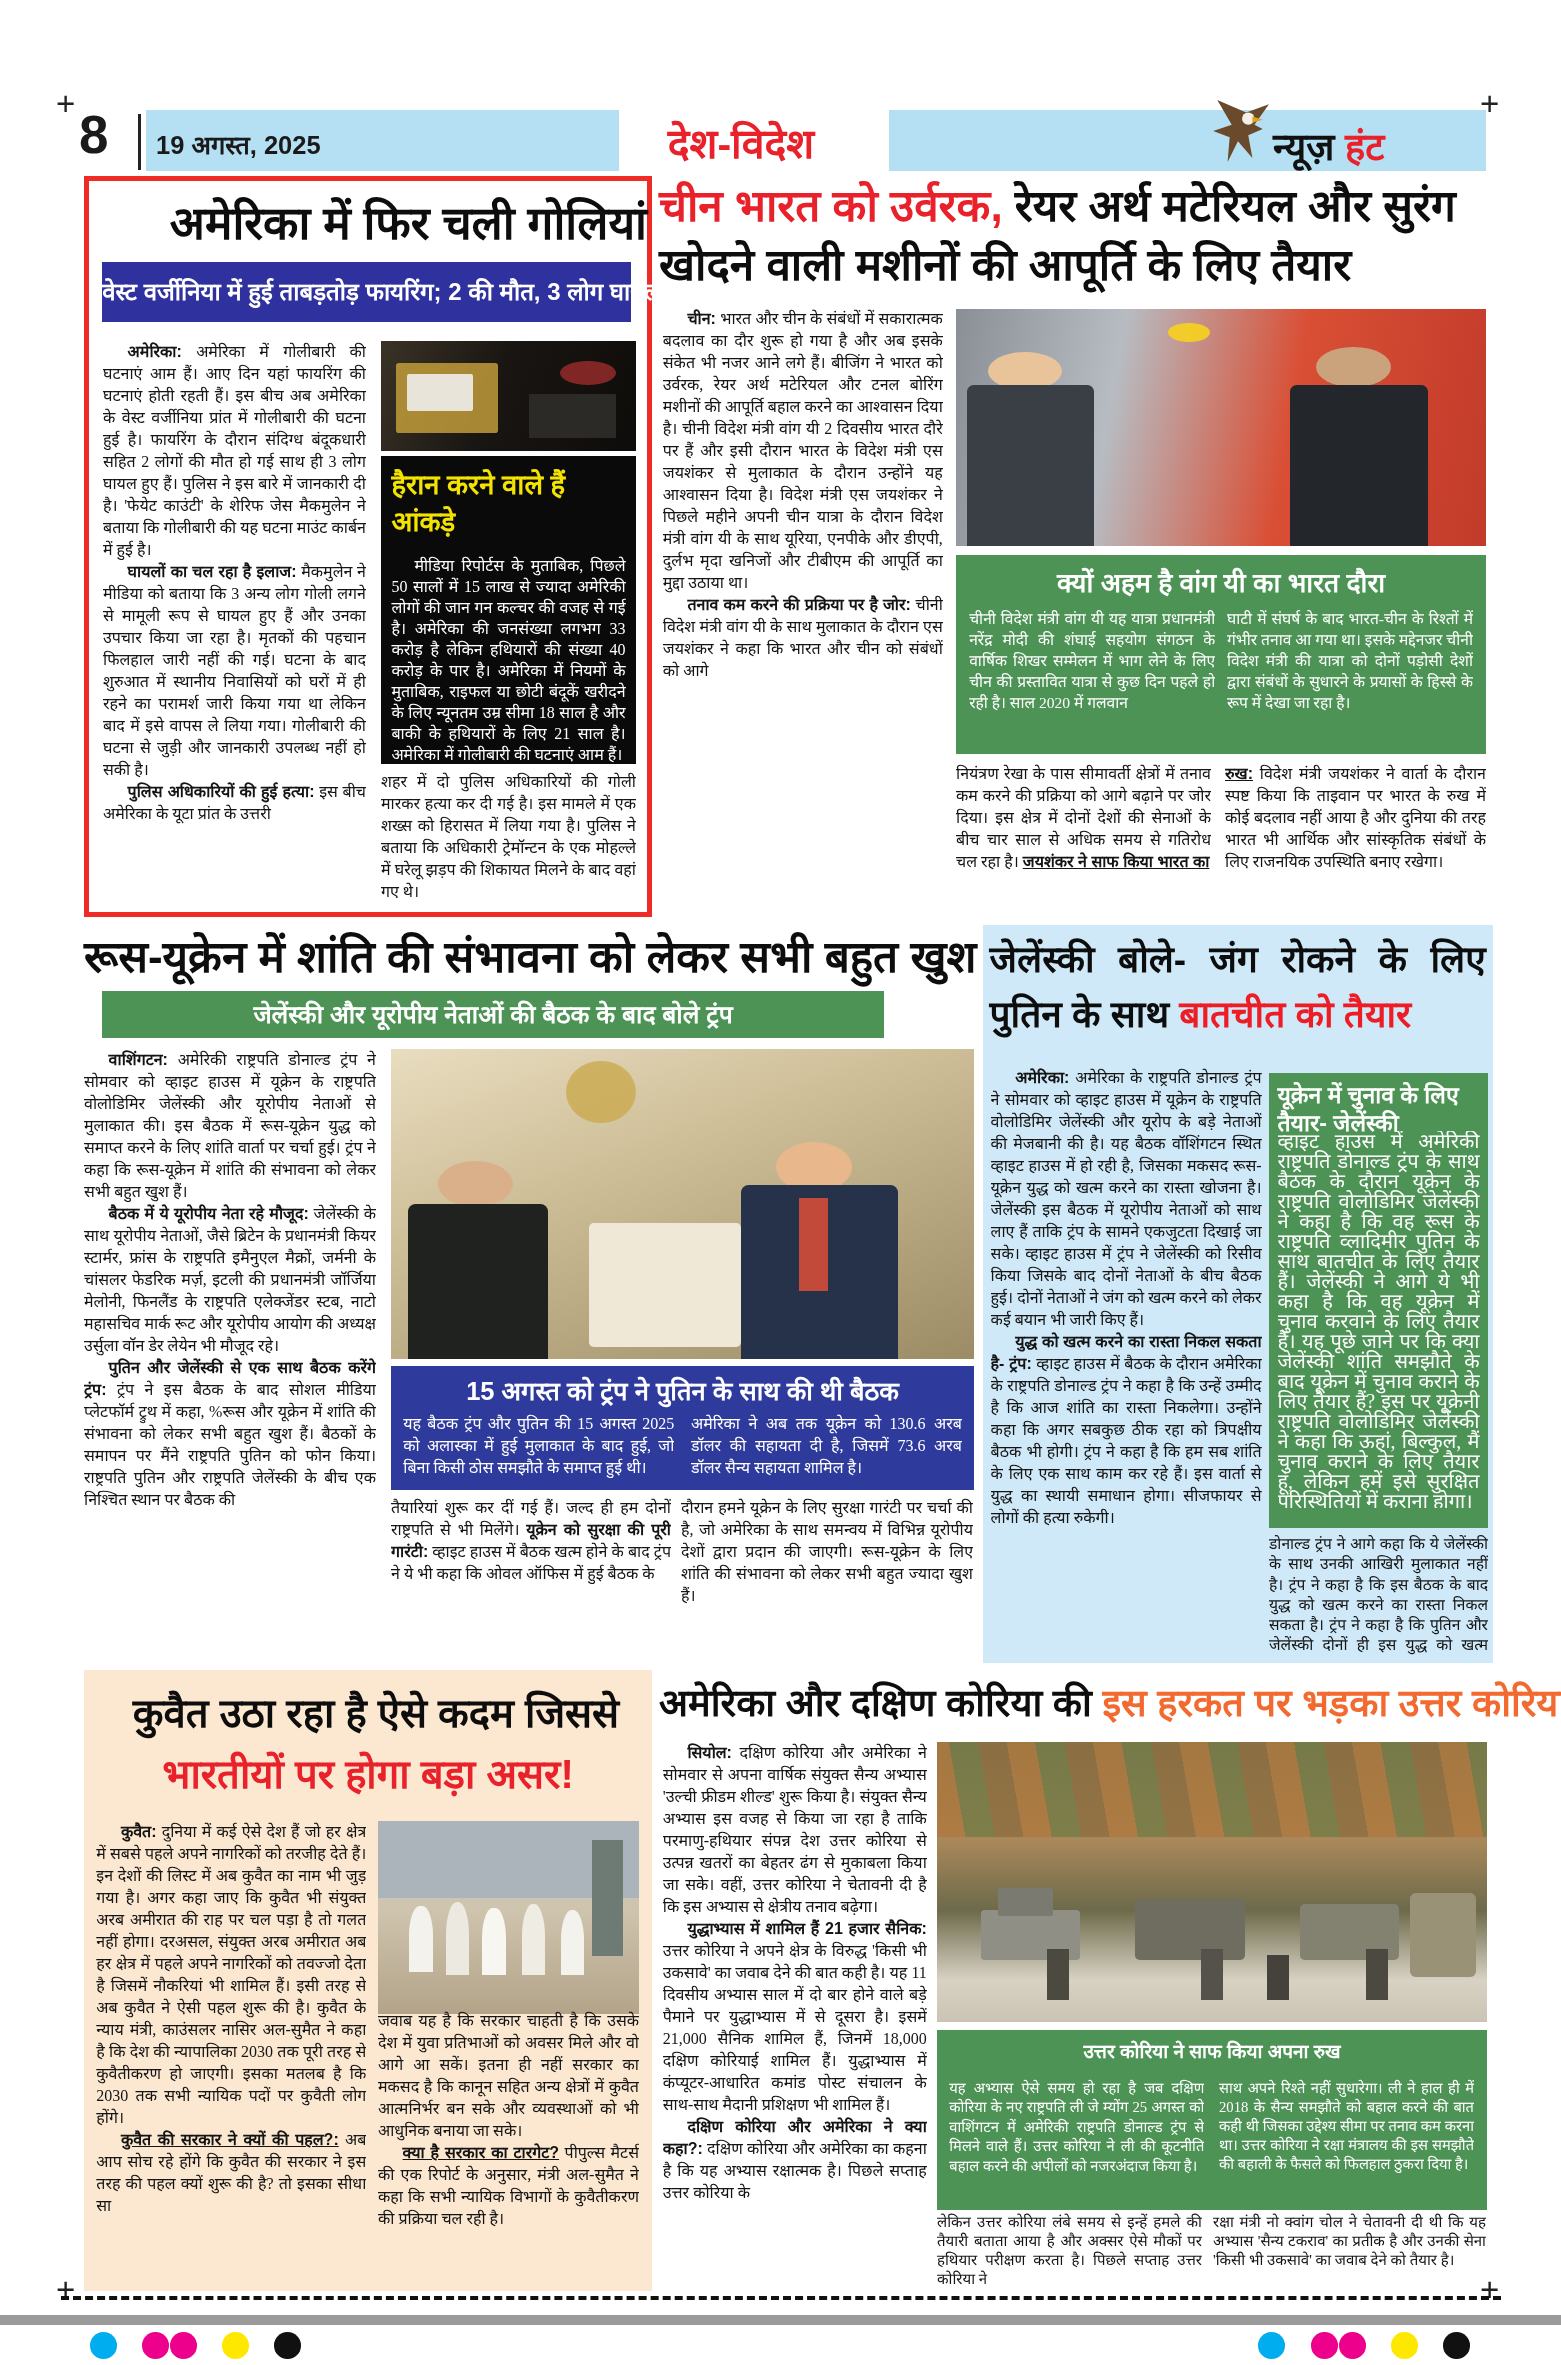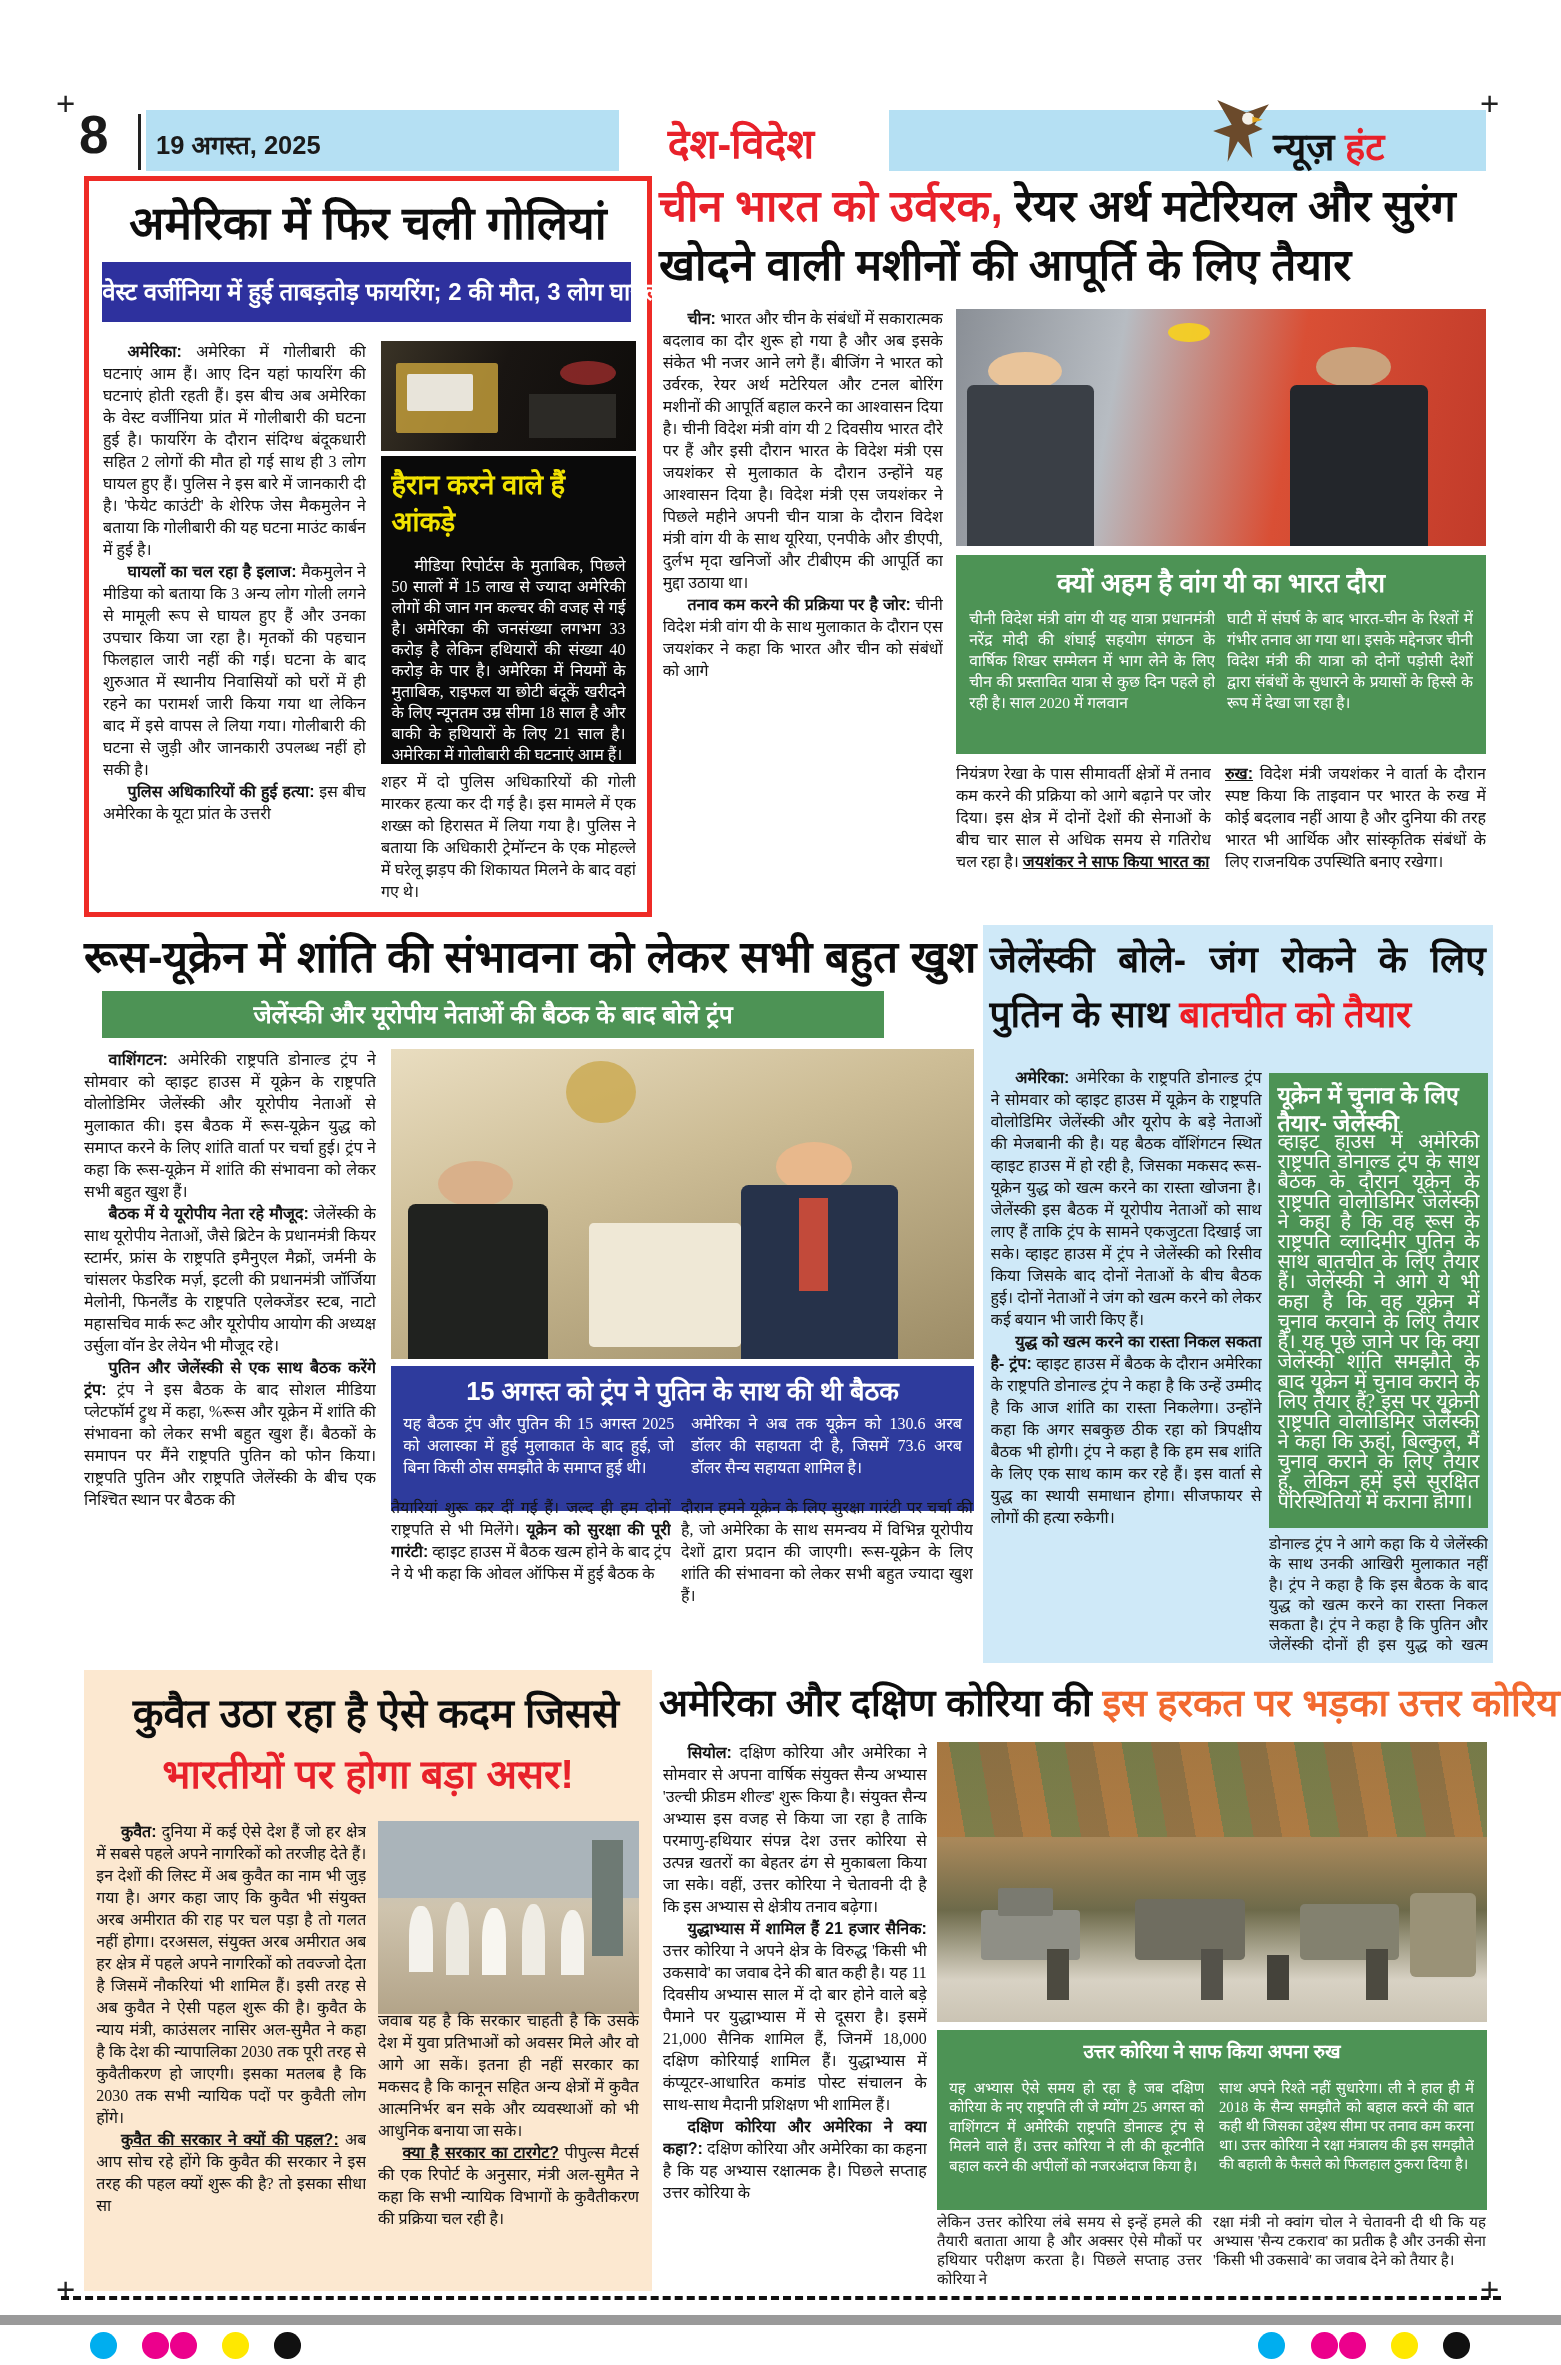"अमेरिका में फिर चली गोलियां" #a1 .hl { text-align: center -> right }
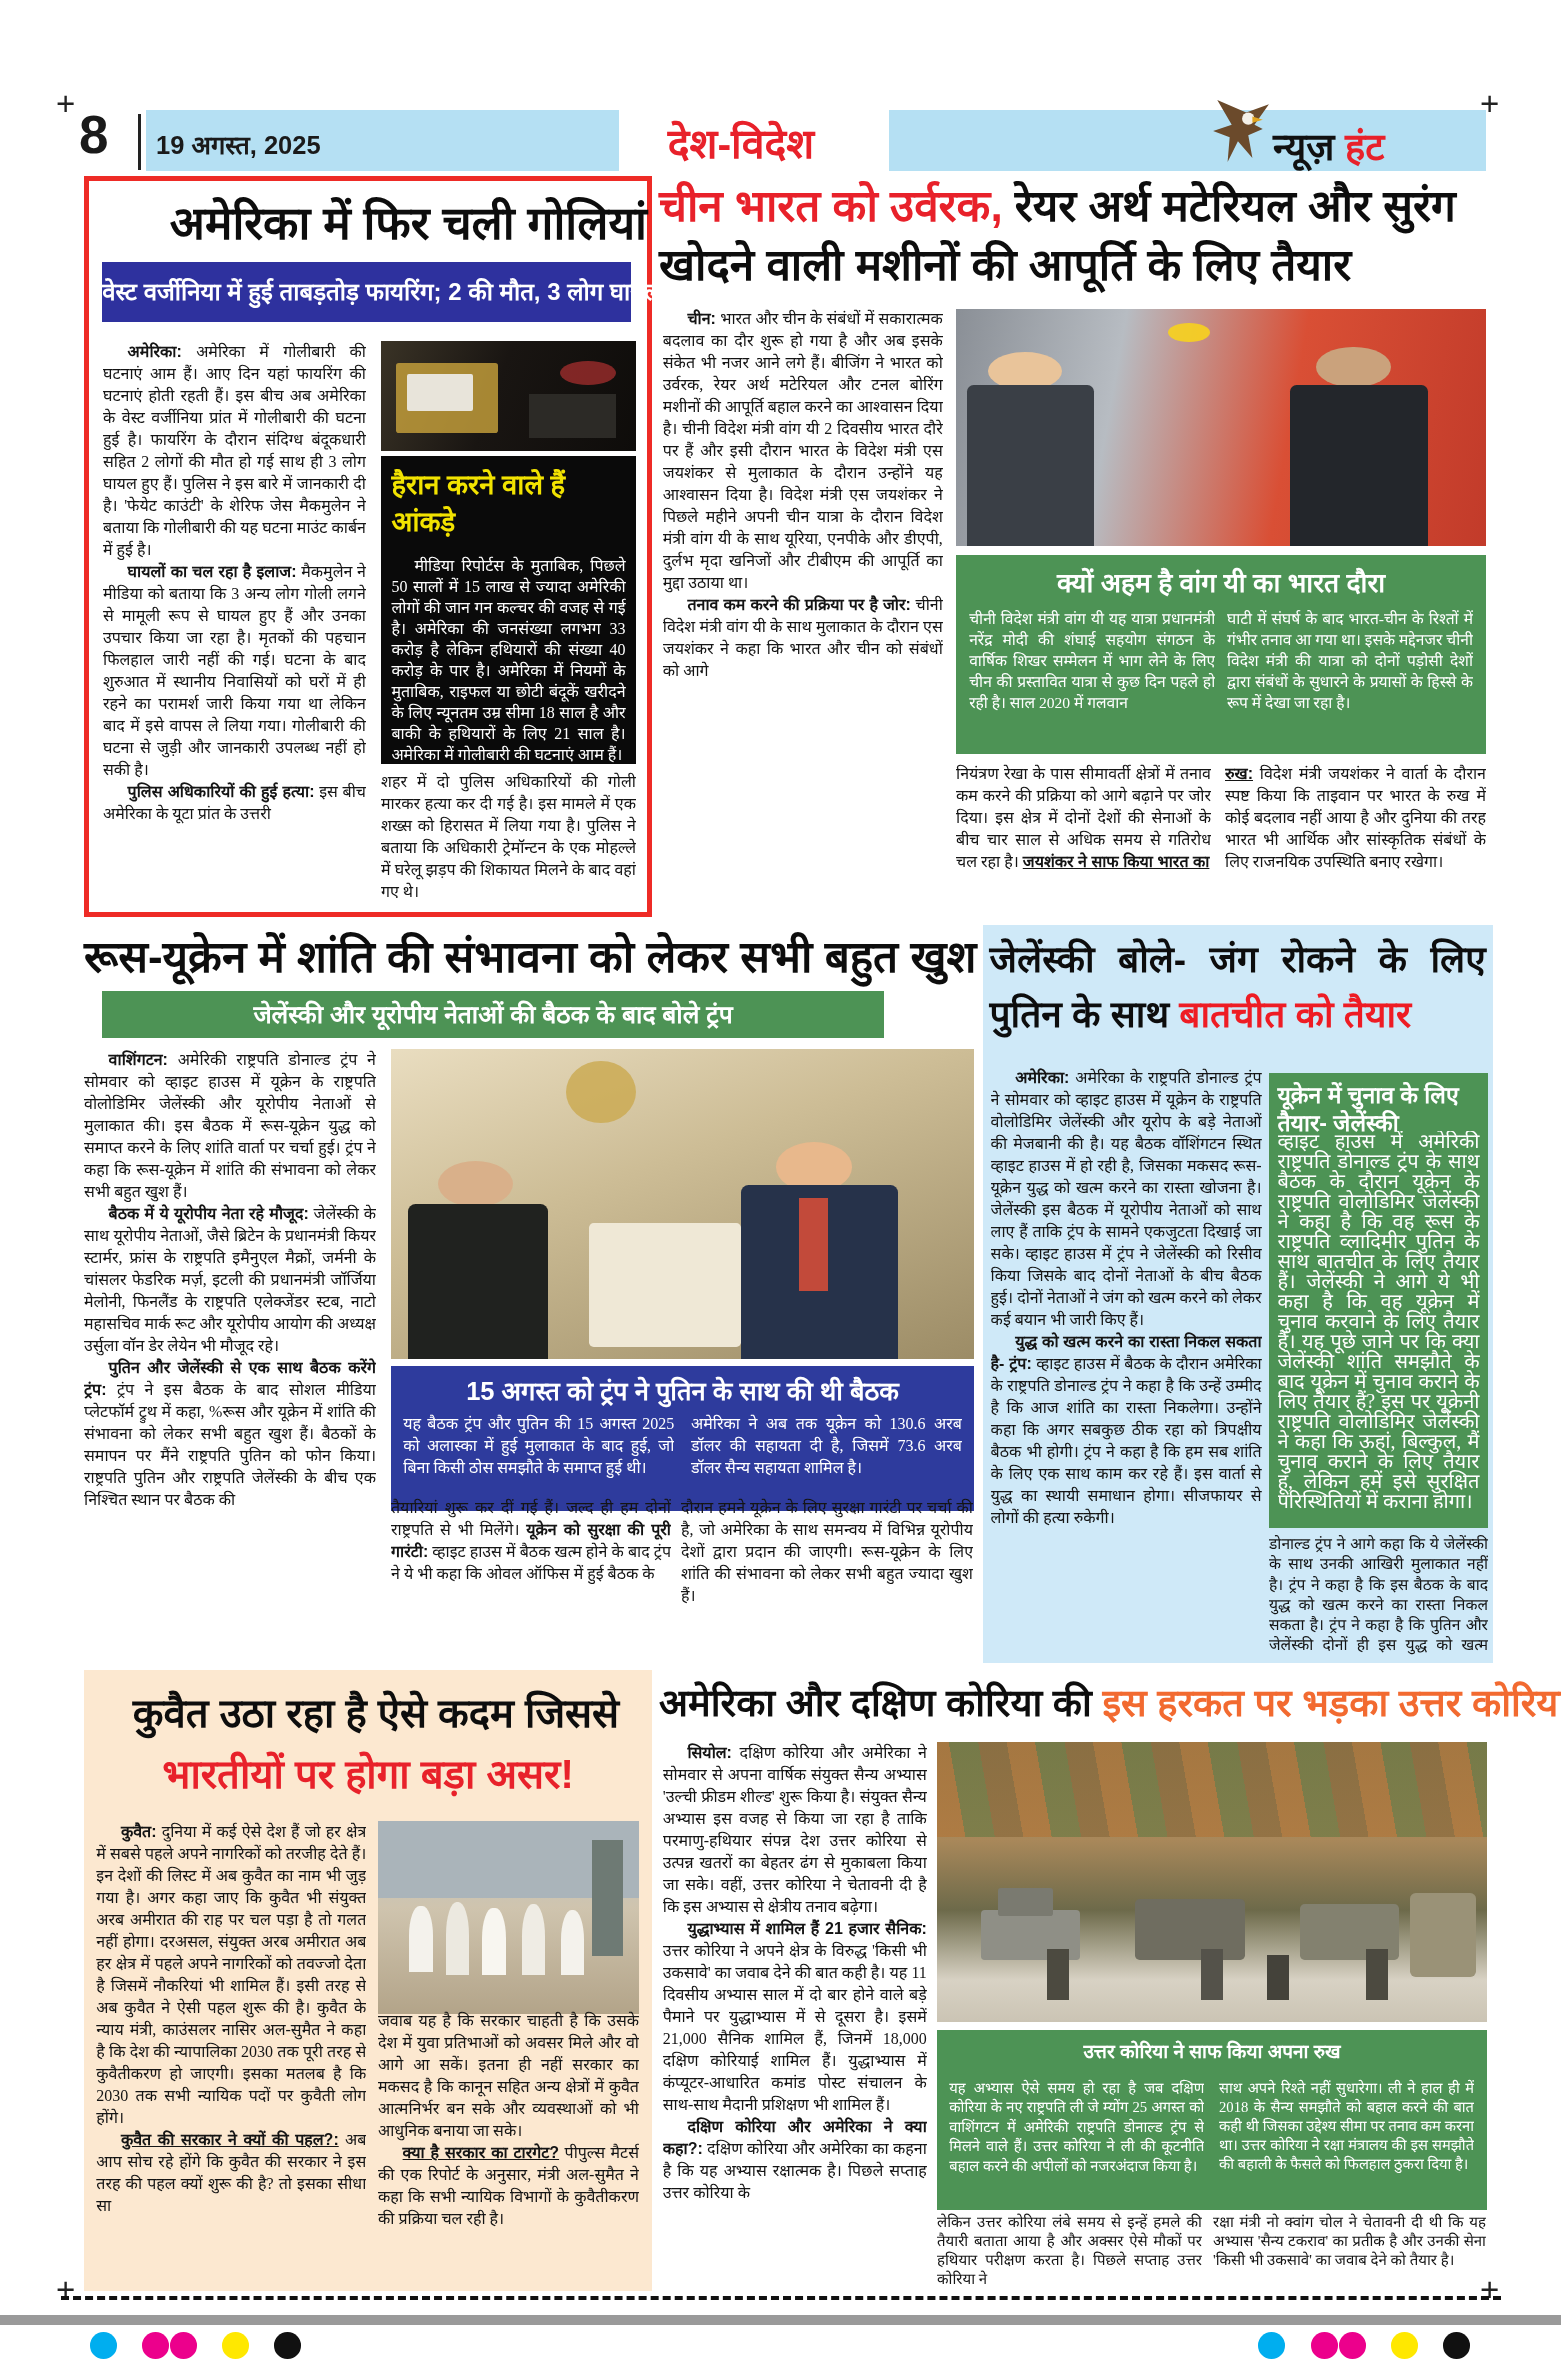"15 अगस्त को ट्रंप ने" .bluebox { height: 145px -> 124px }
